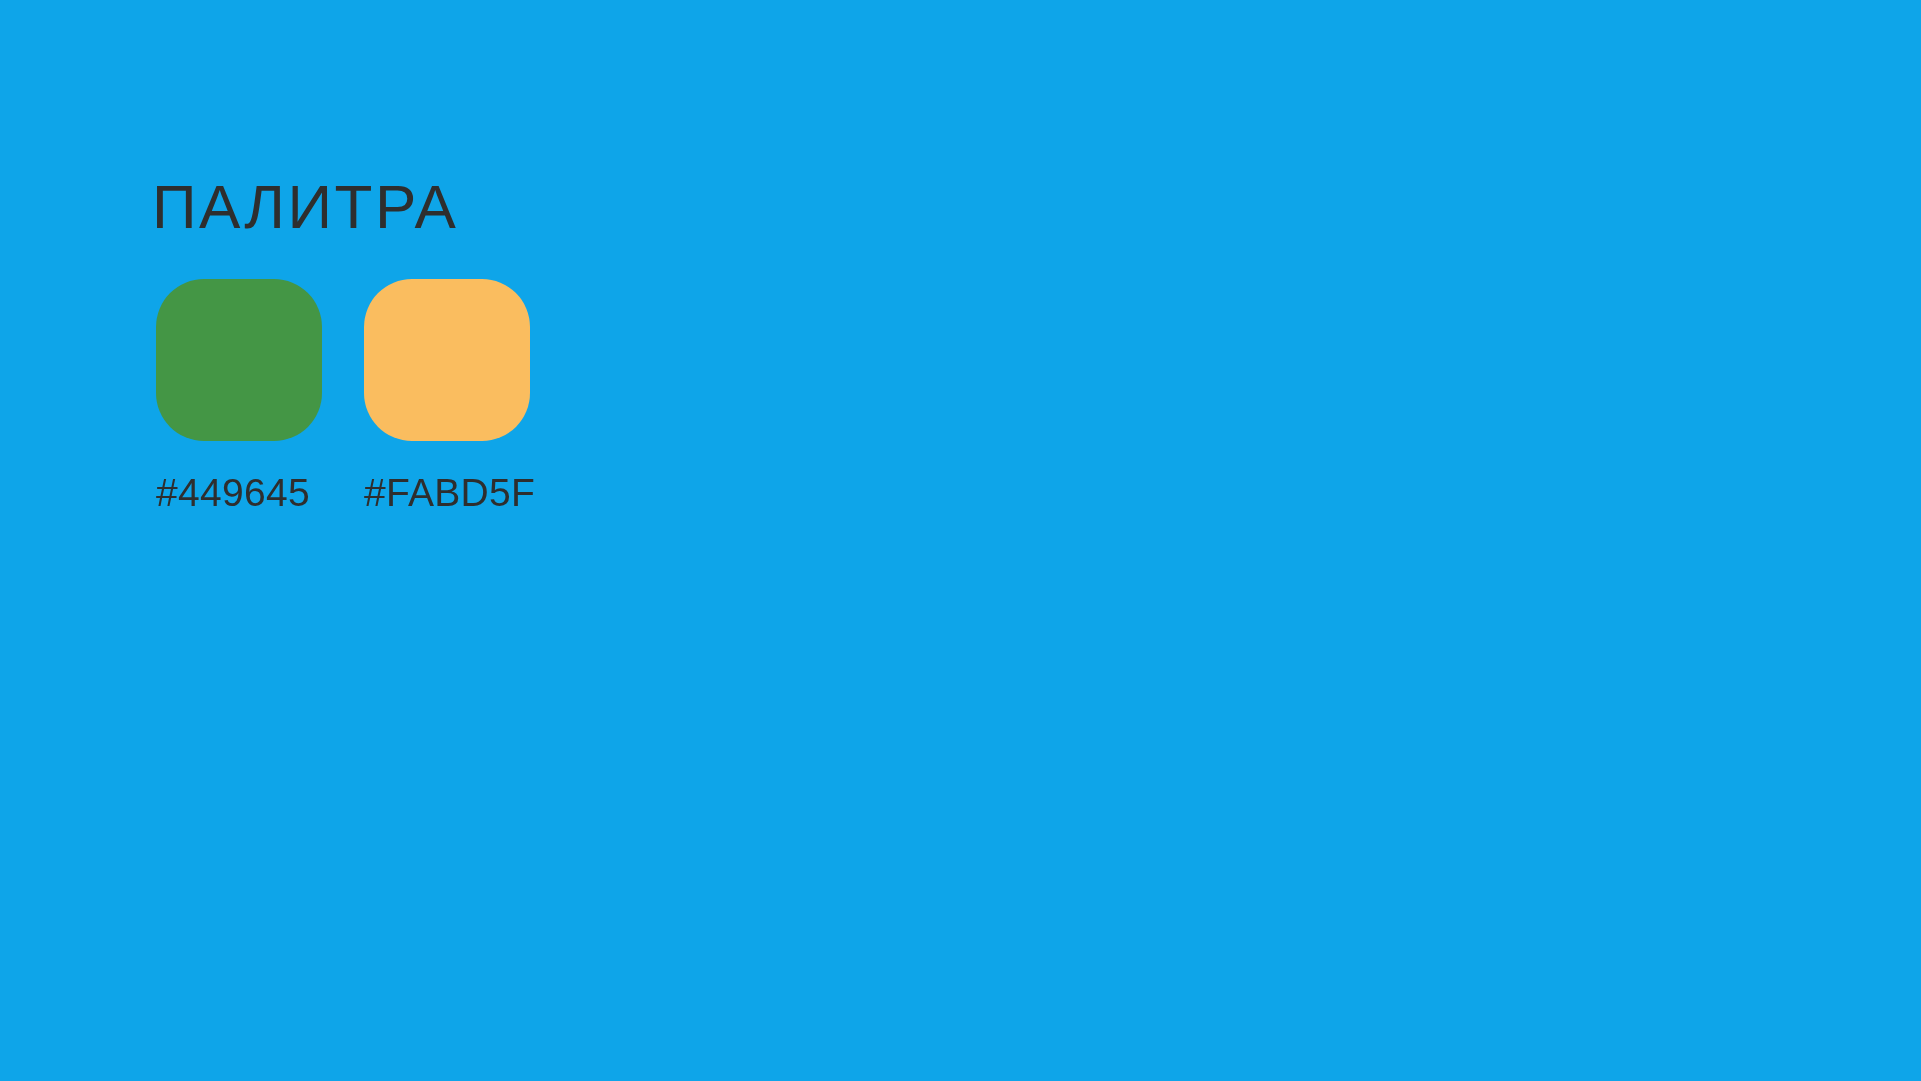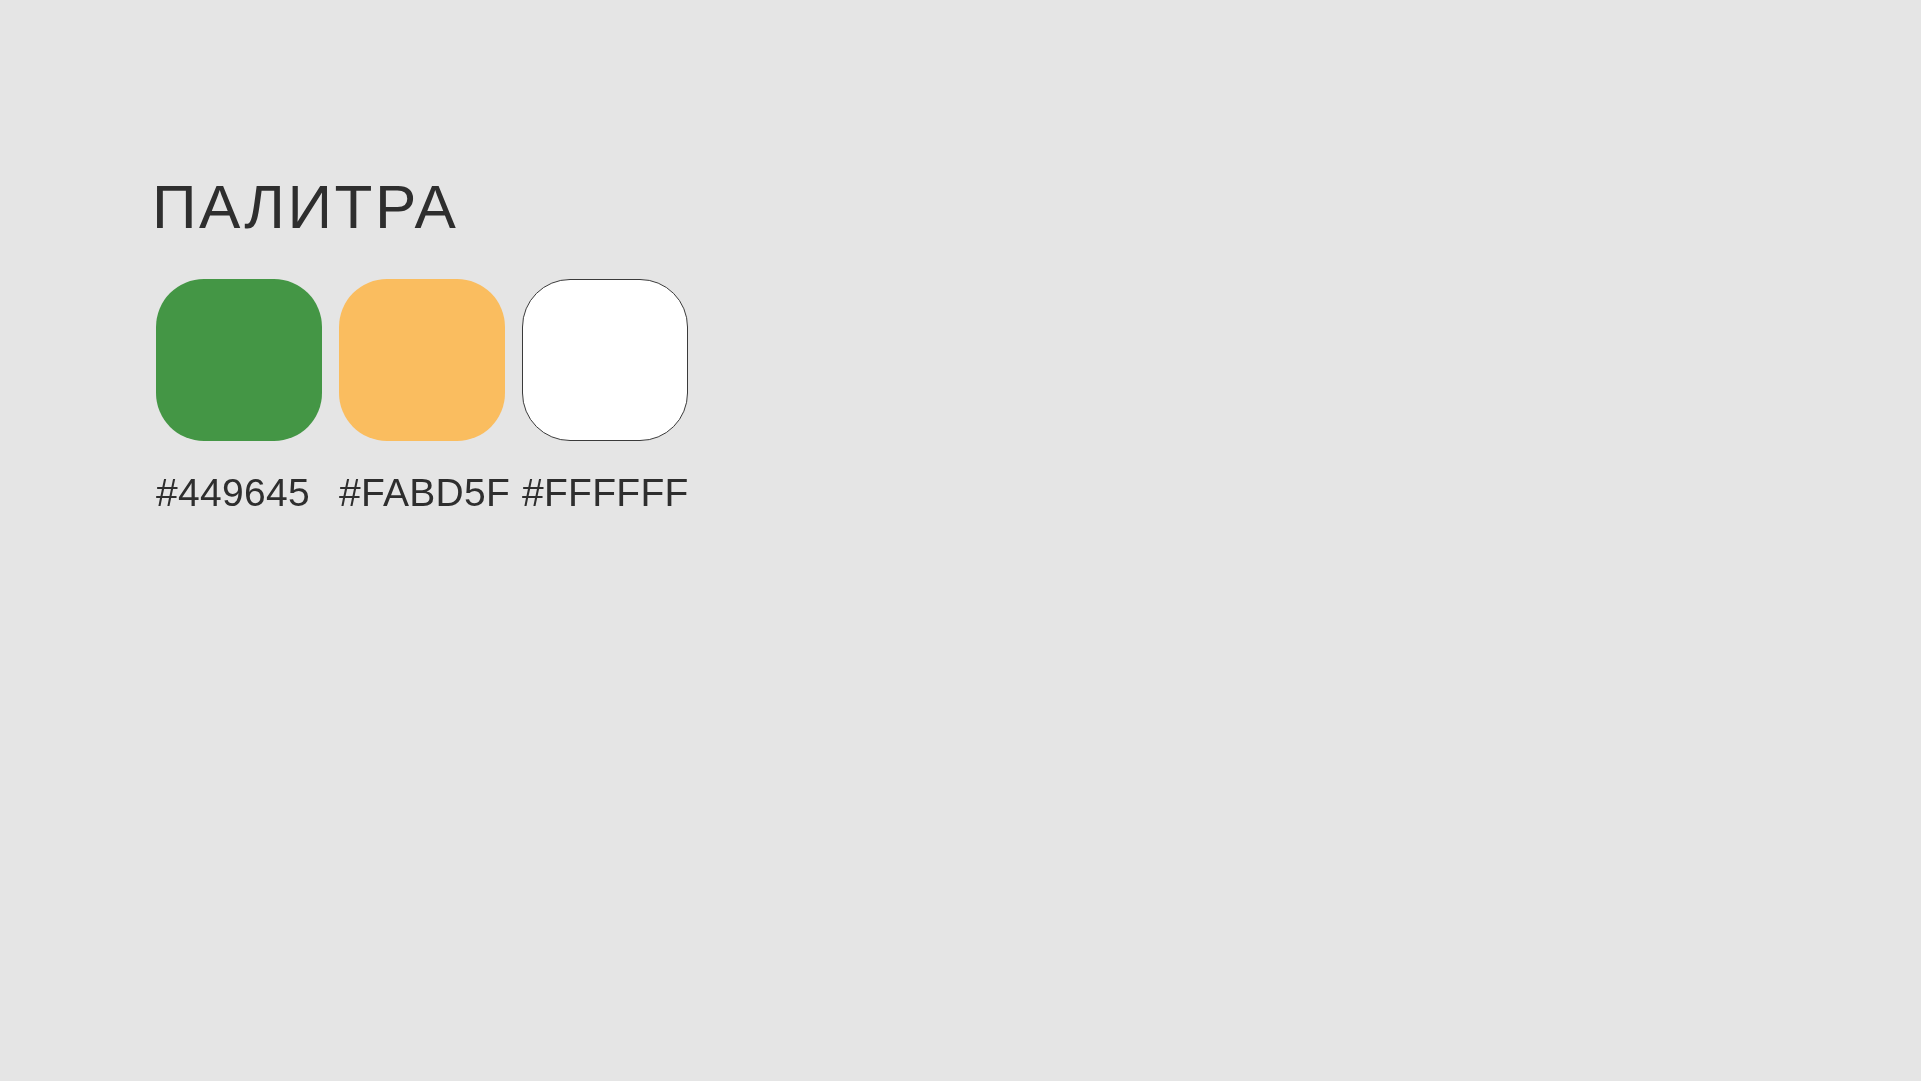"ПАЛИТРА" div.page { background-color: #e5e5e5 -> #0ea5e9 }
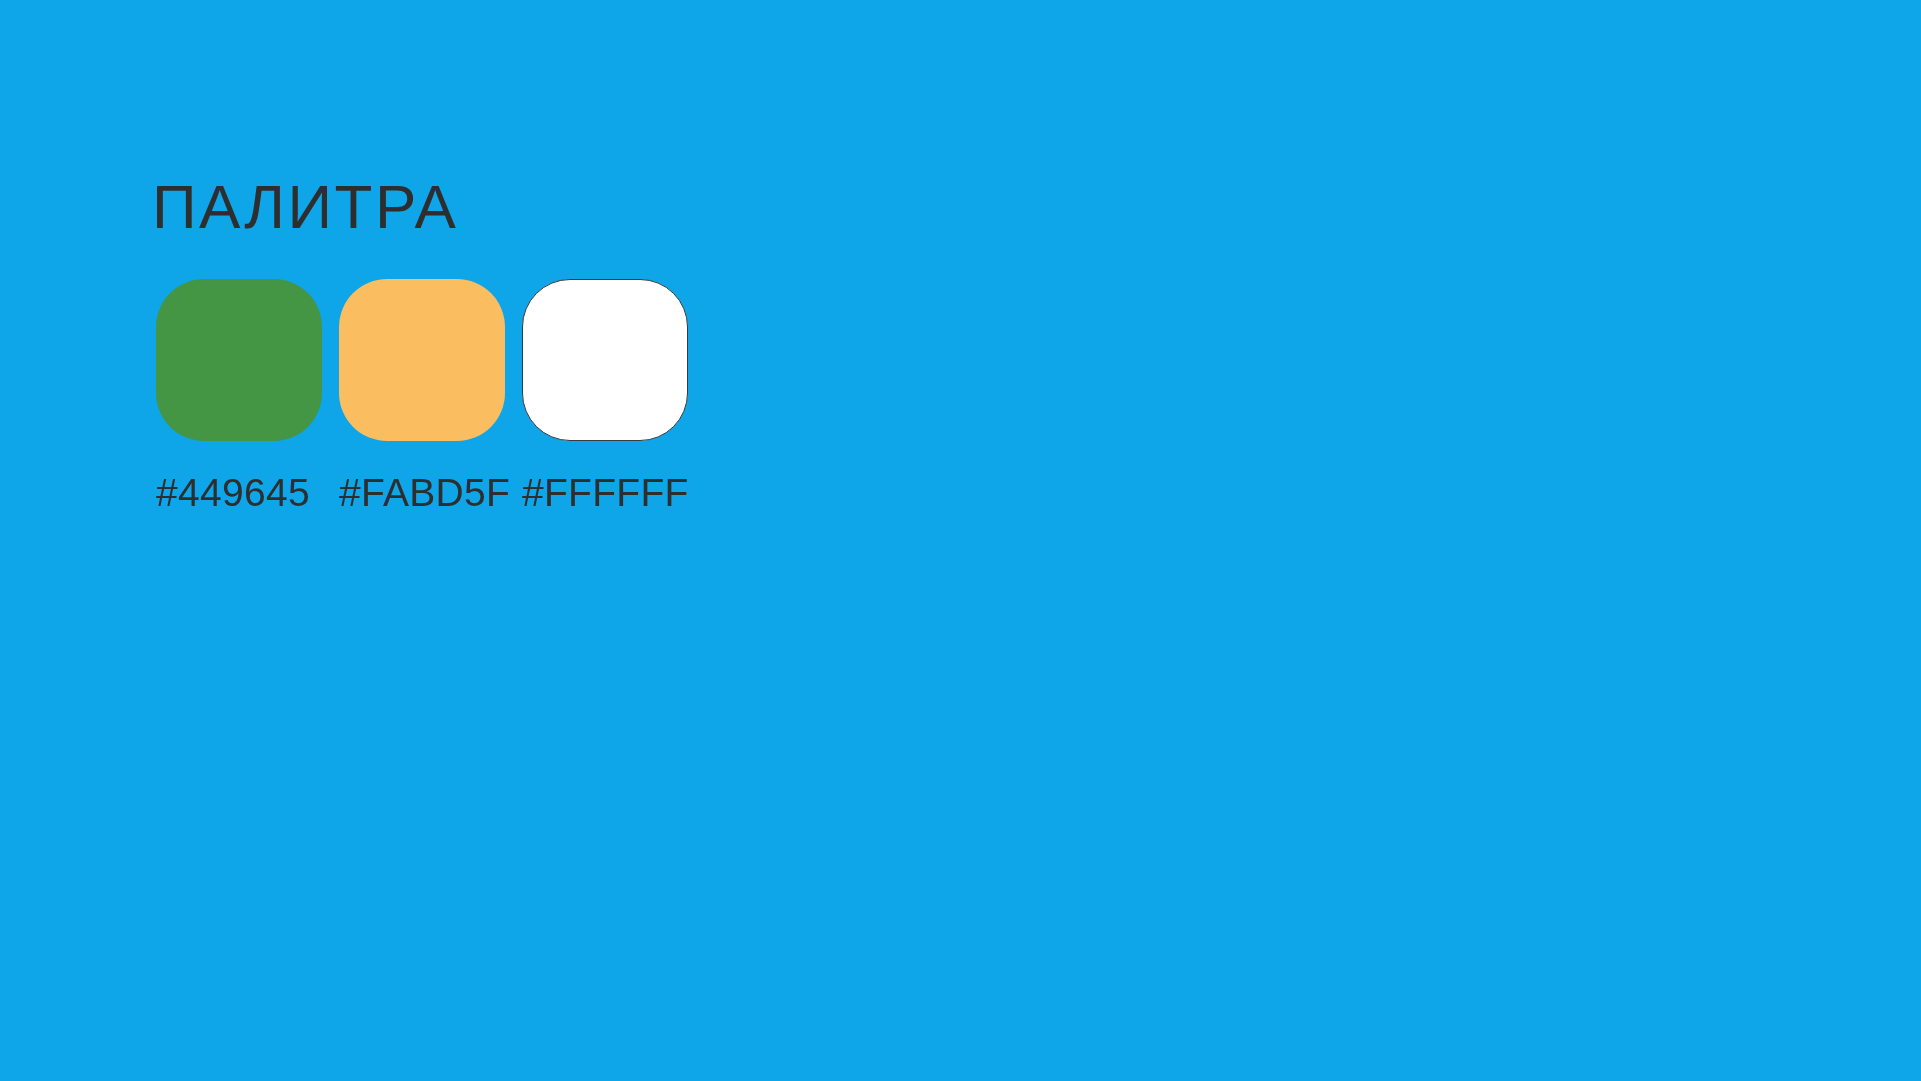"#449645" .palette-row { gap: 17px -> 42px }
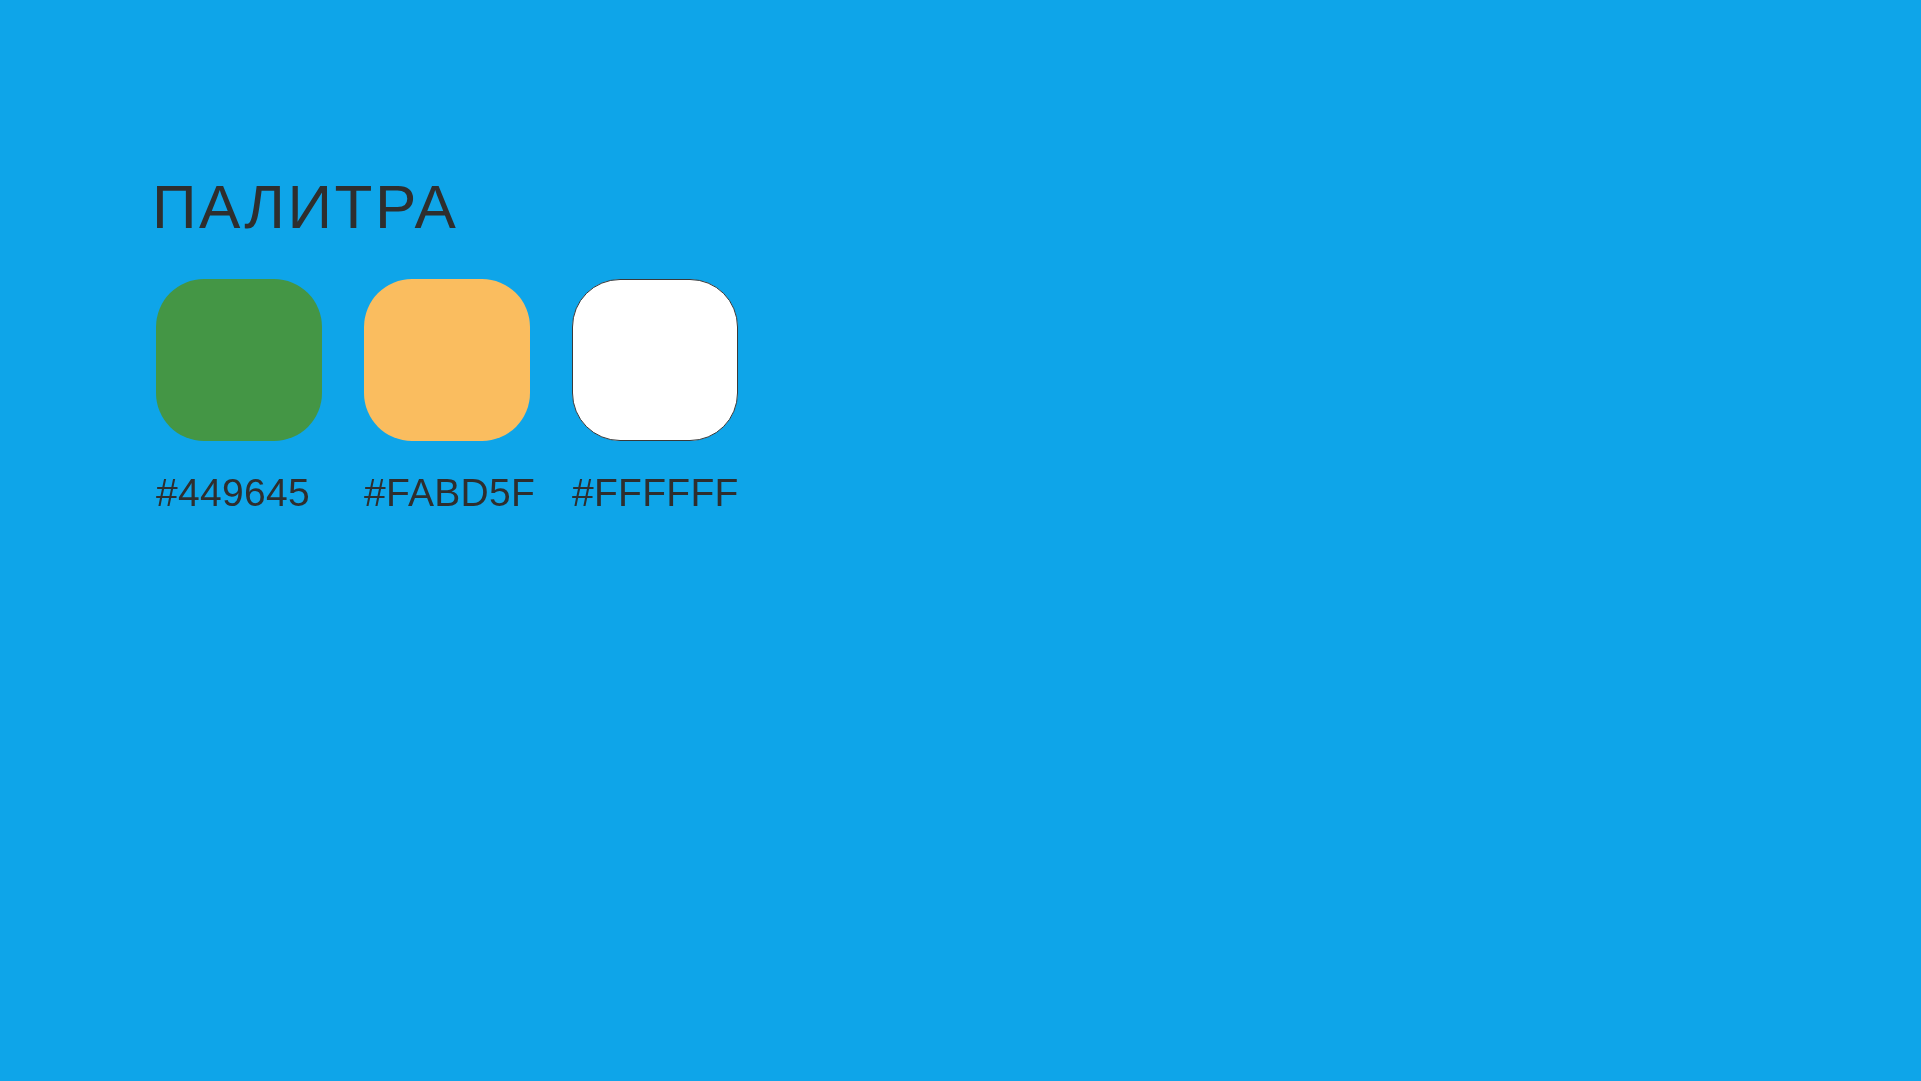"#FFFFFF" div.swatch-item { html: <div> <div></div> <div>#FFFFFF</div> </div> -> none }
